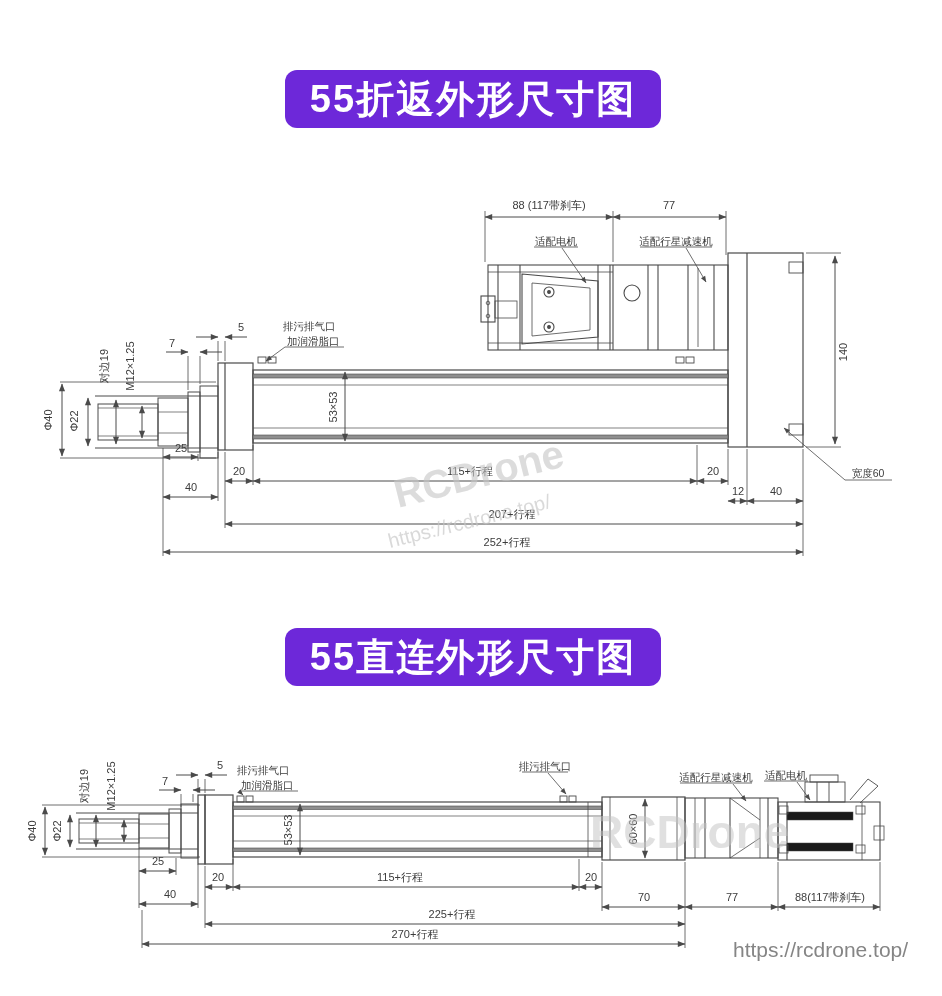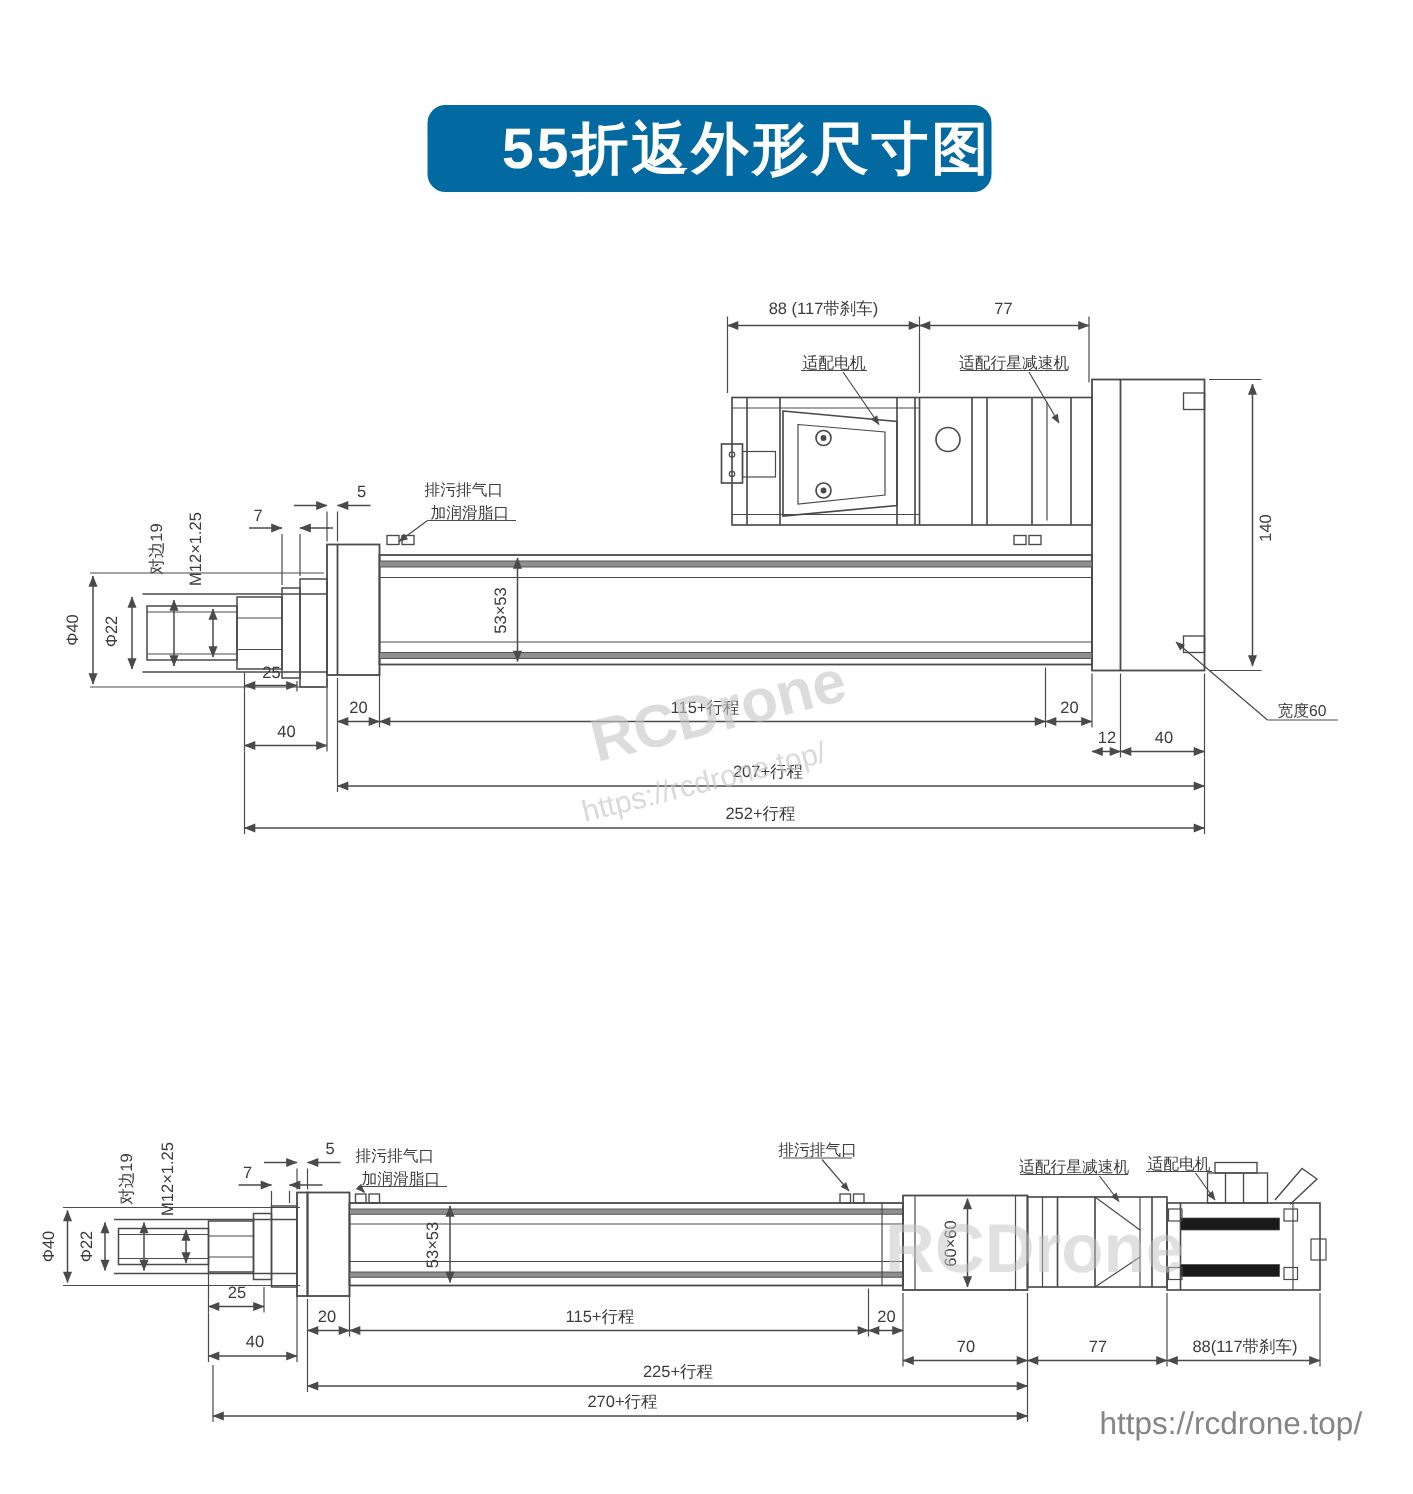"55折返外形尺寸图" .title-badge { background: #0369a1 -> #6d28d9; justify-content: flex-end -> center }
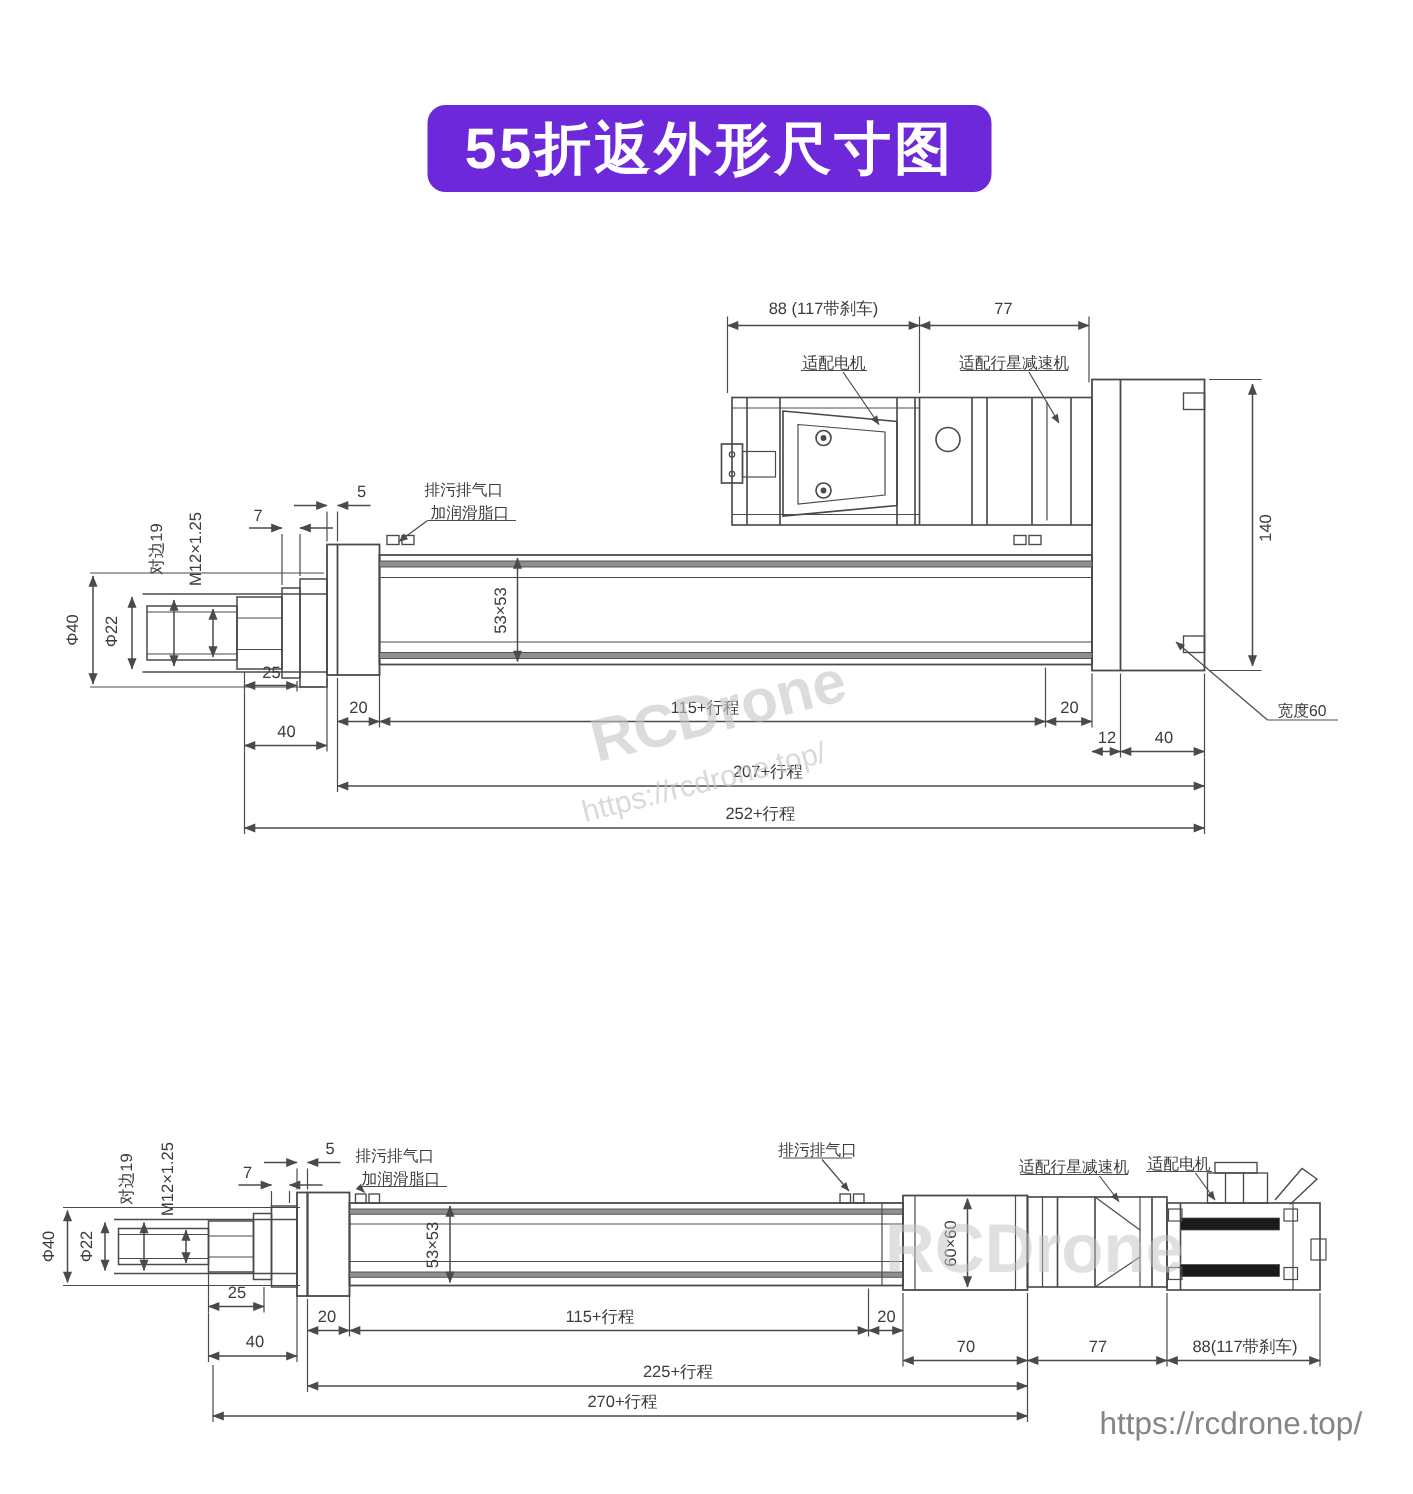"55直连外形尺寸图" div.title-badge { html: none -> <div> <span>55直连外形尺寸图</span> </div> }
